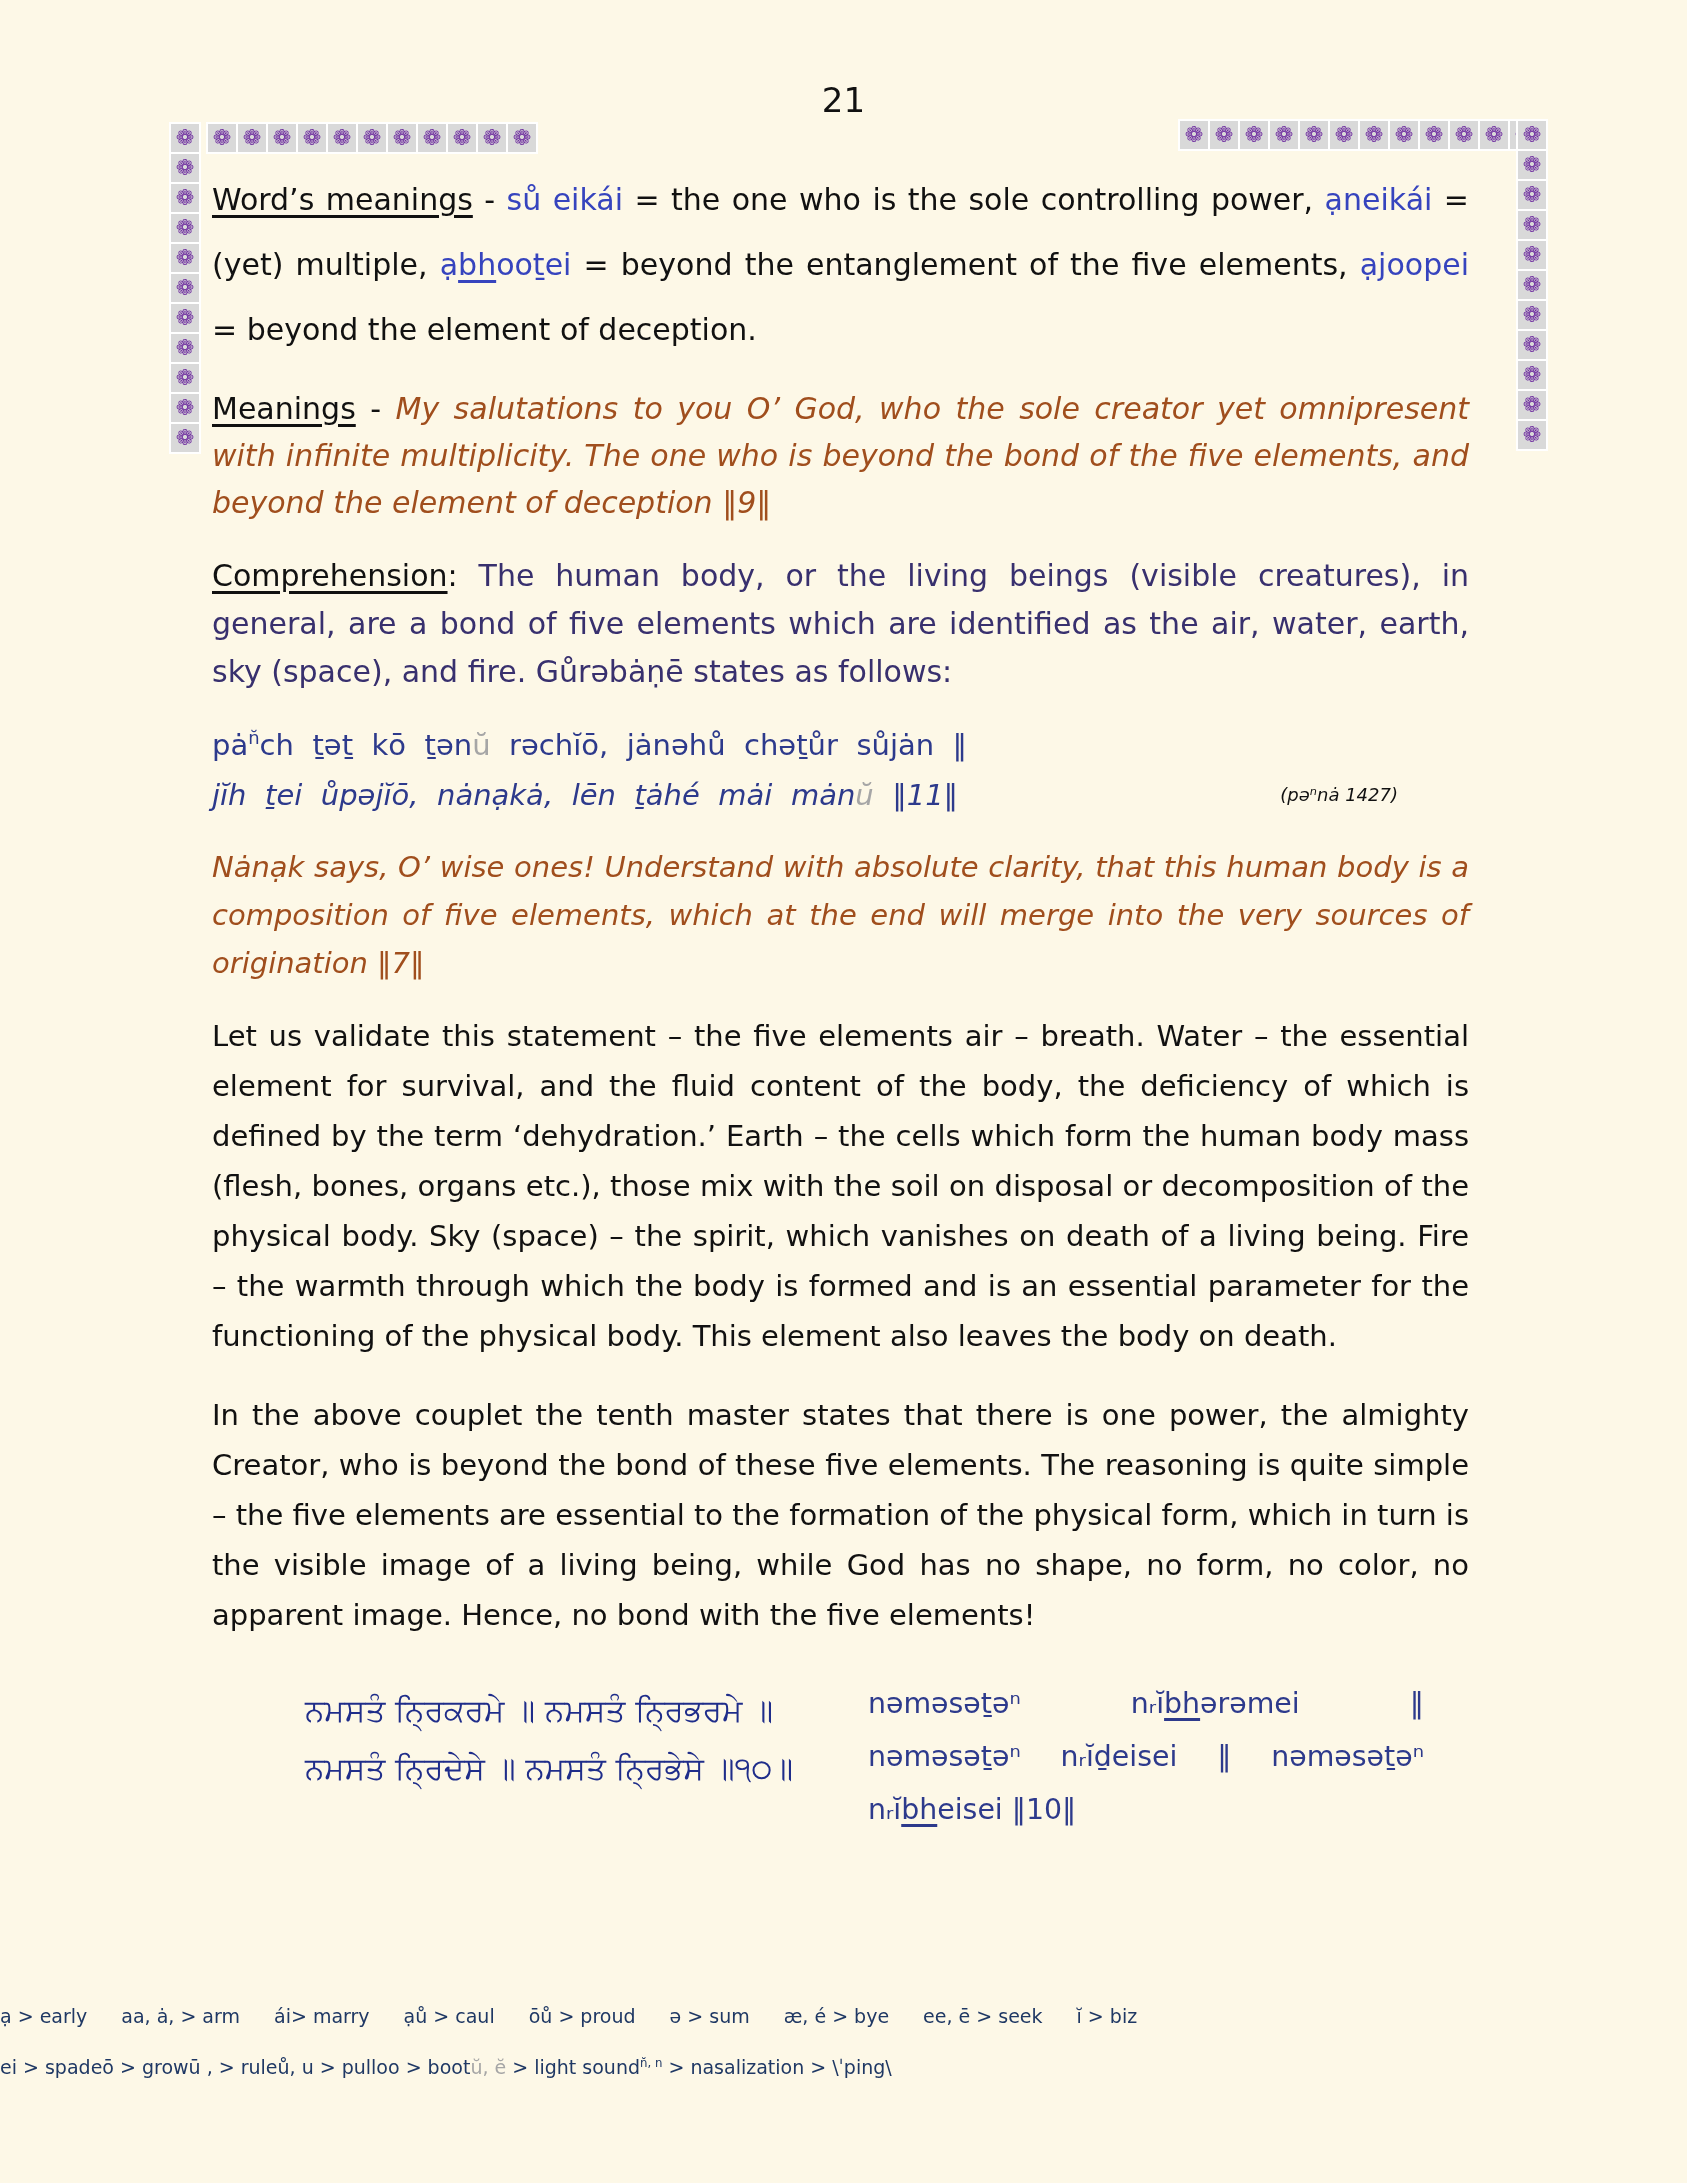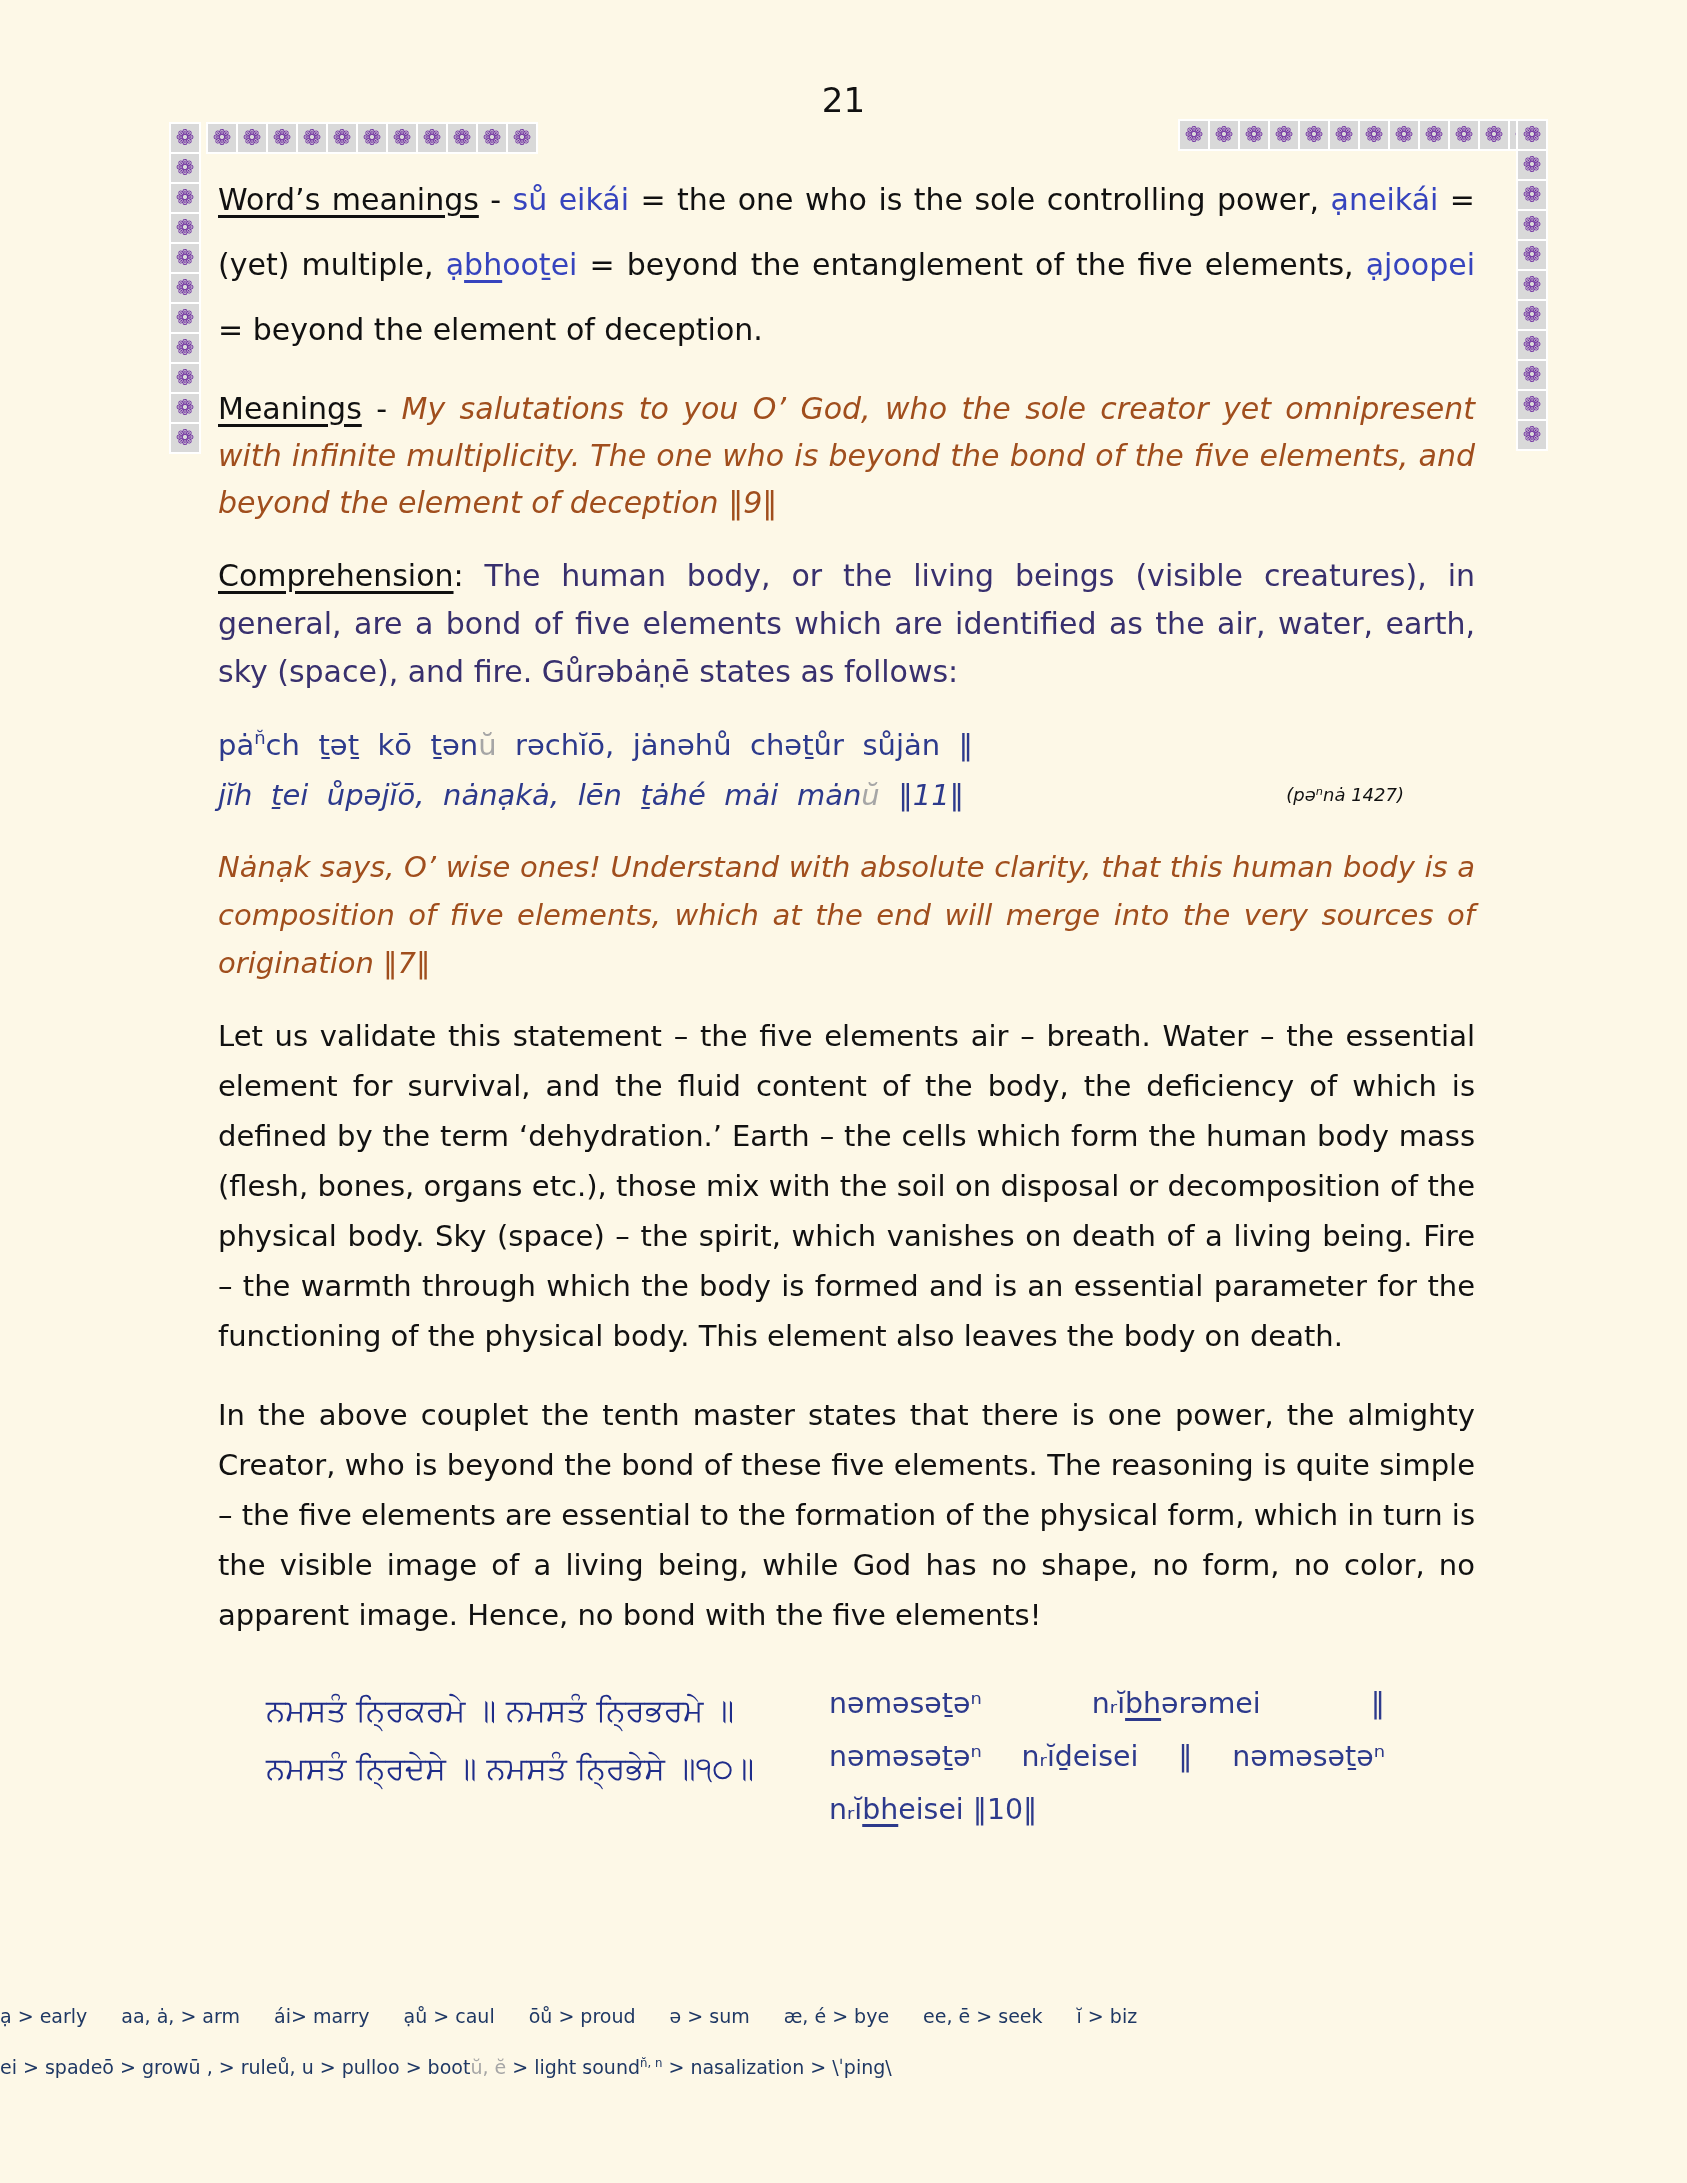"Word’s meanings - sů eikái" .content { left: 218px -> 212px }
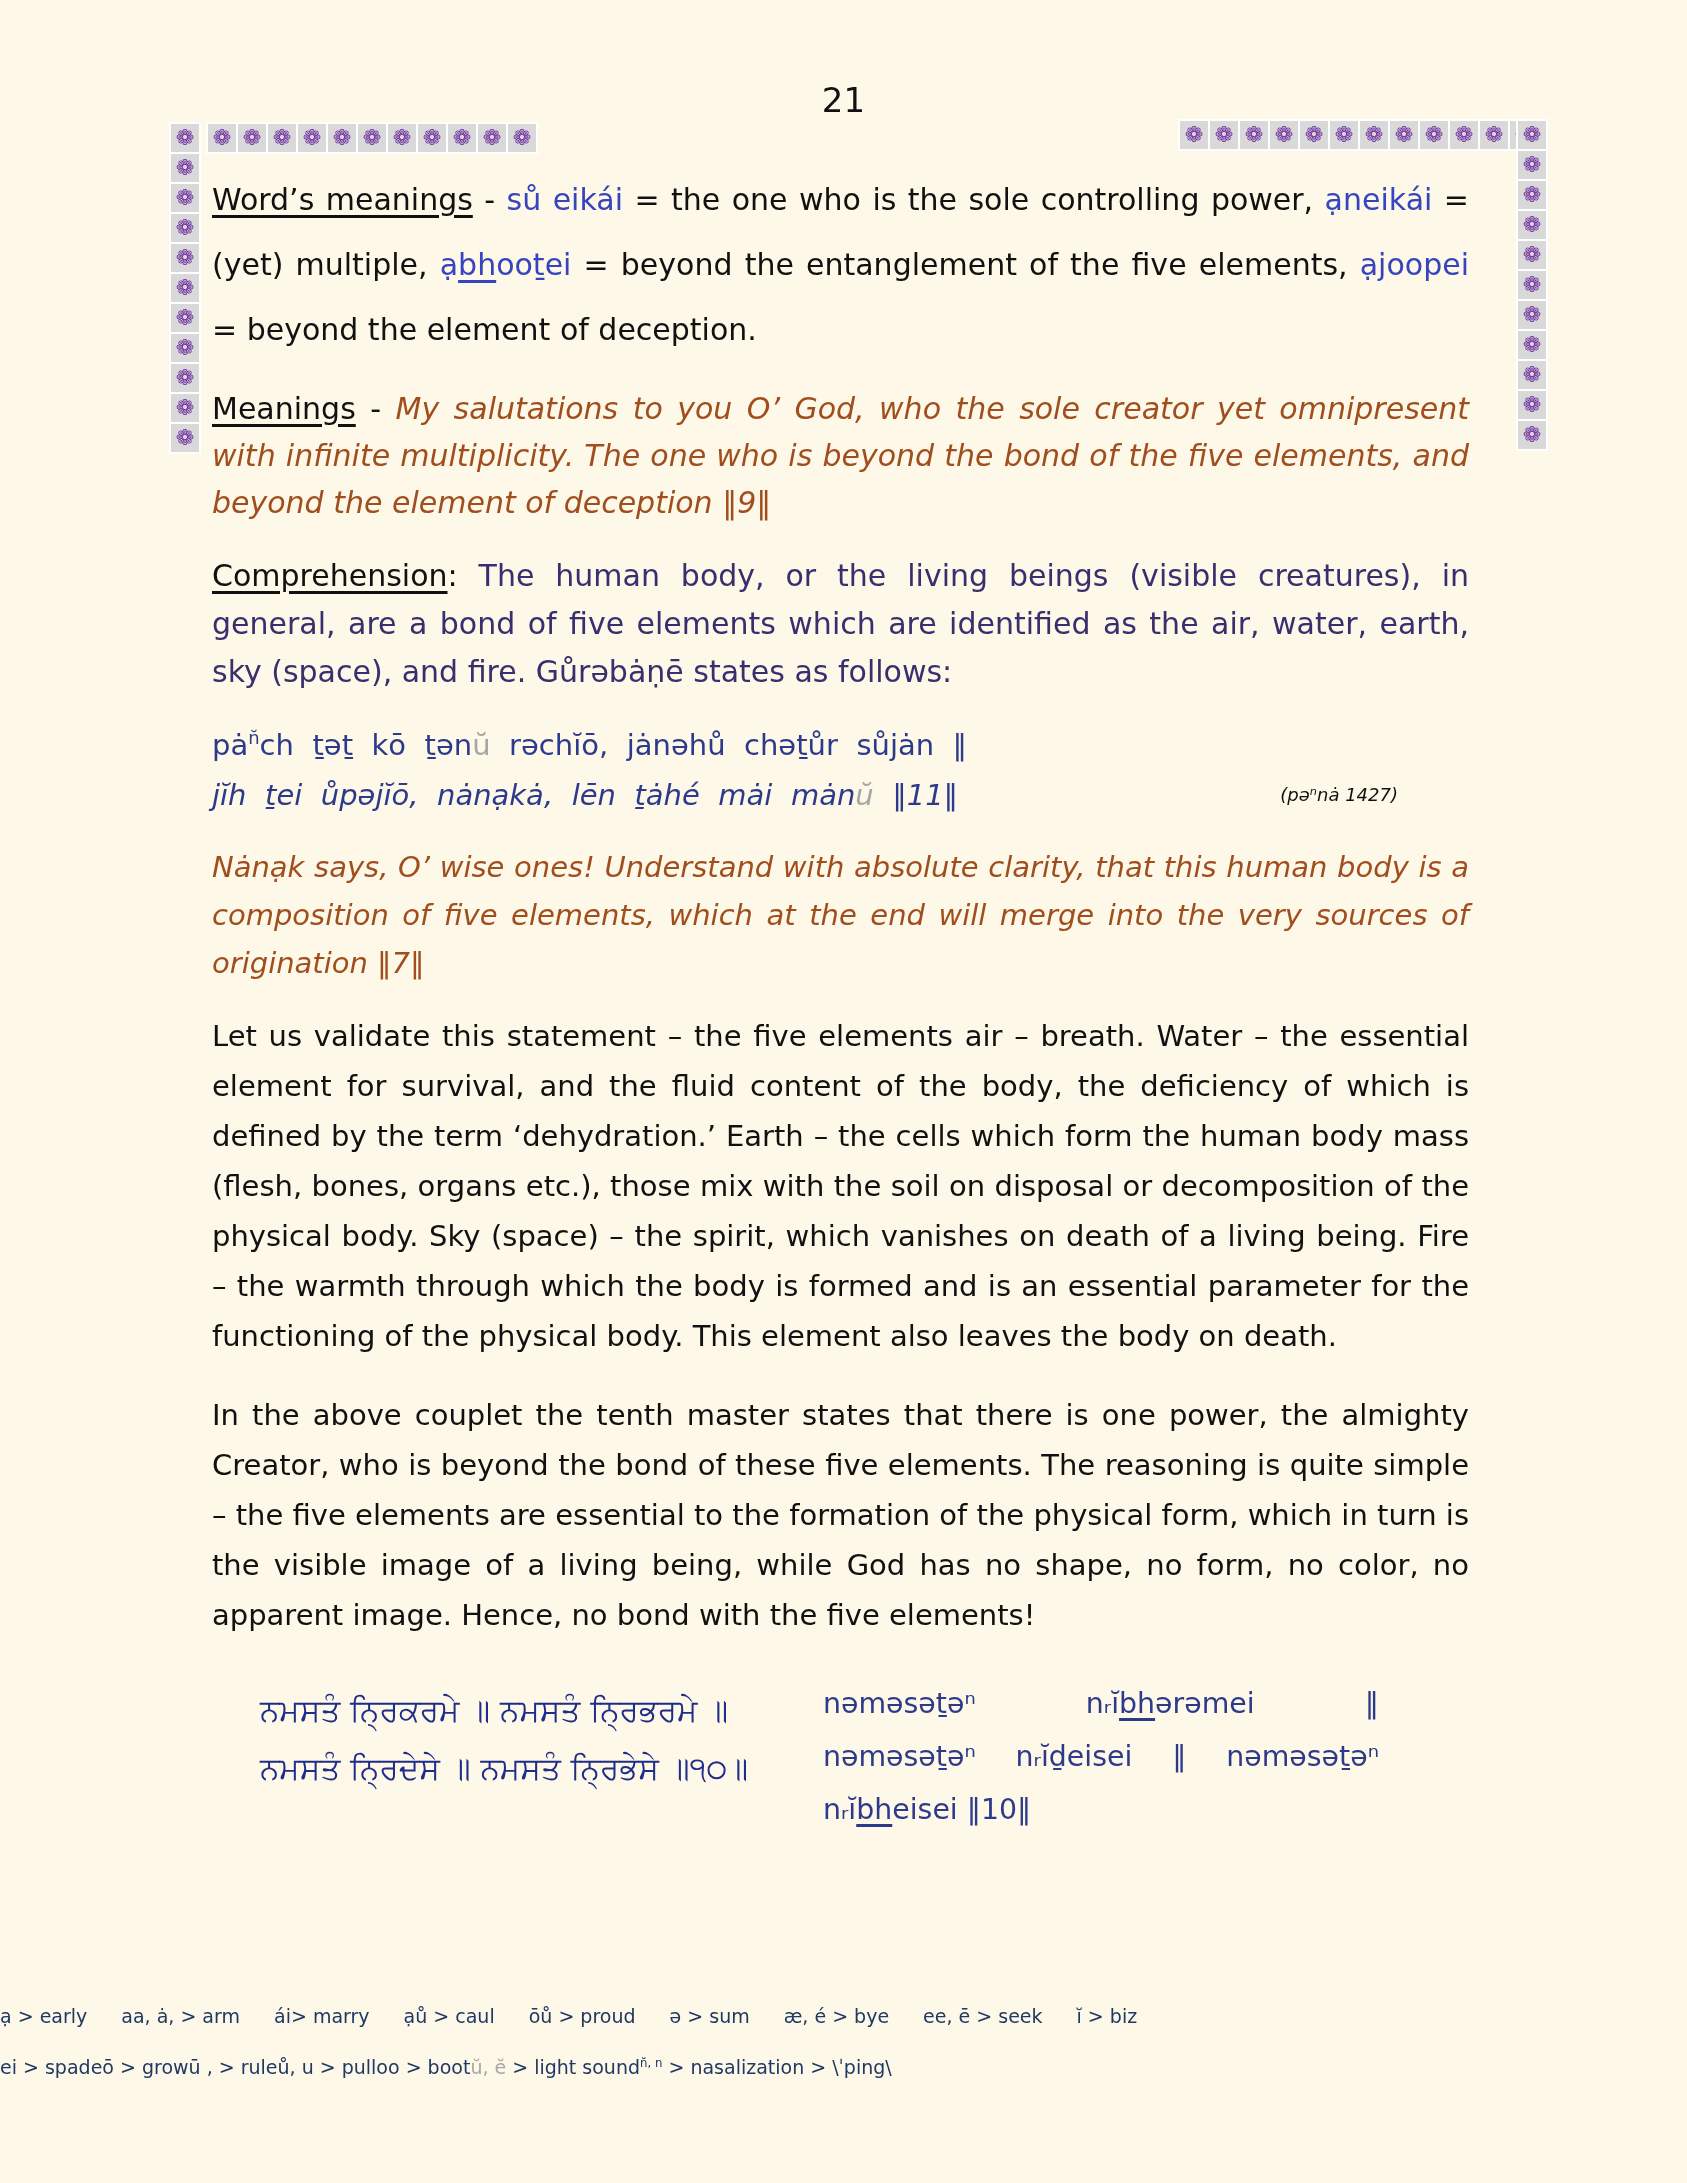"ਨਮਸਤੰ ਨ੍ਰਿਕਰਮੇ ॥ ਨਮਸਤੰ ਨ੍ਰਿਭਰਮੇ" .two-col { margin-left: 48px -> 93px }
